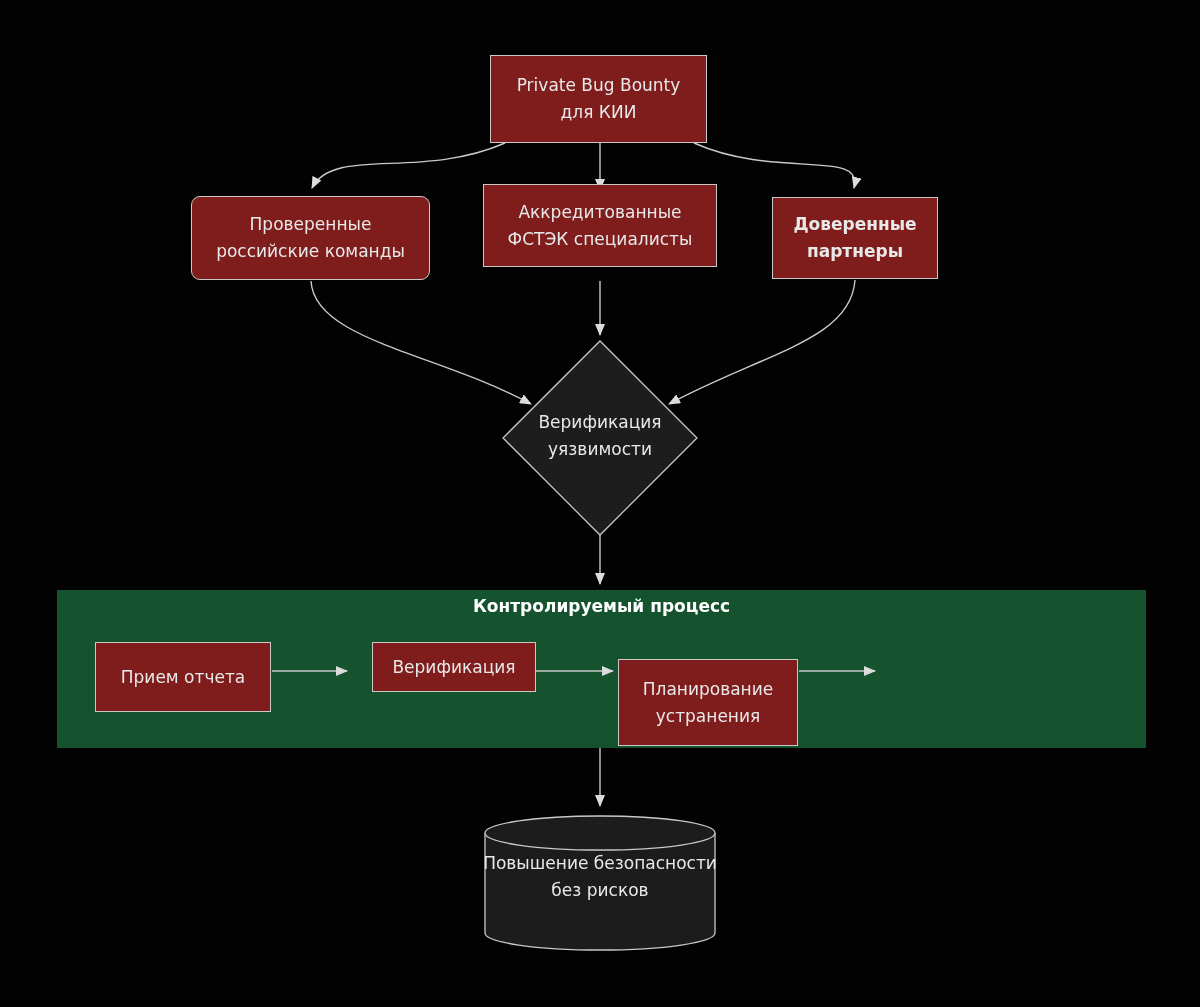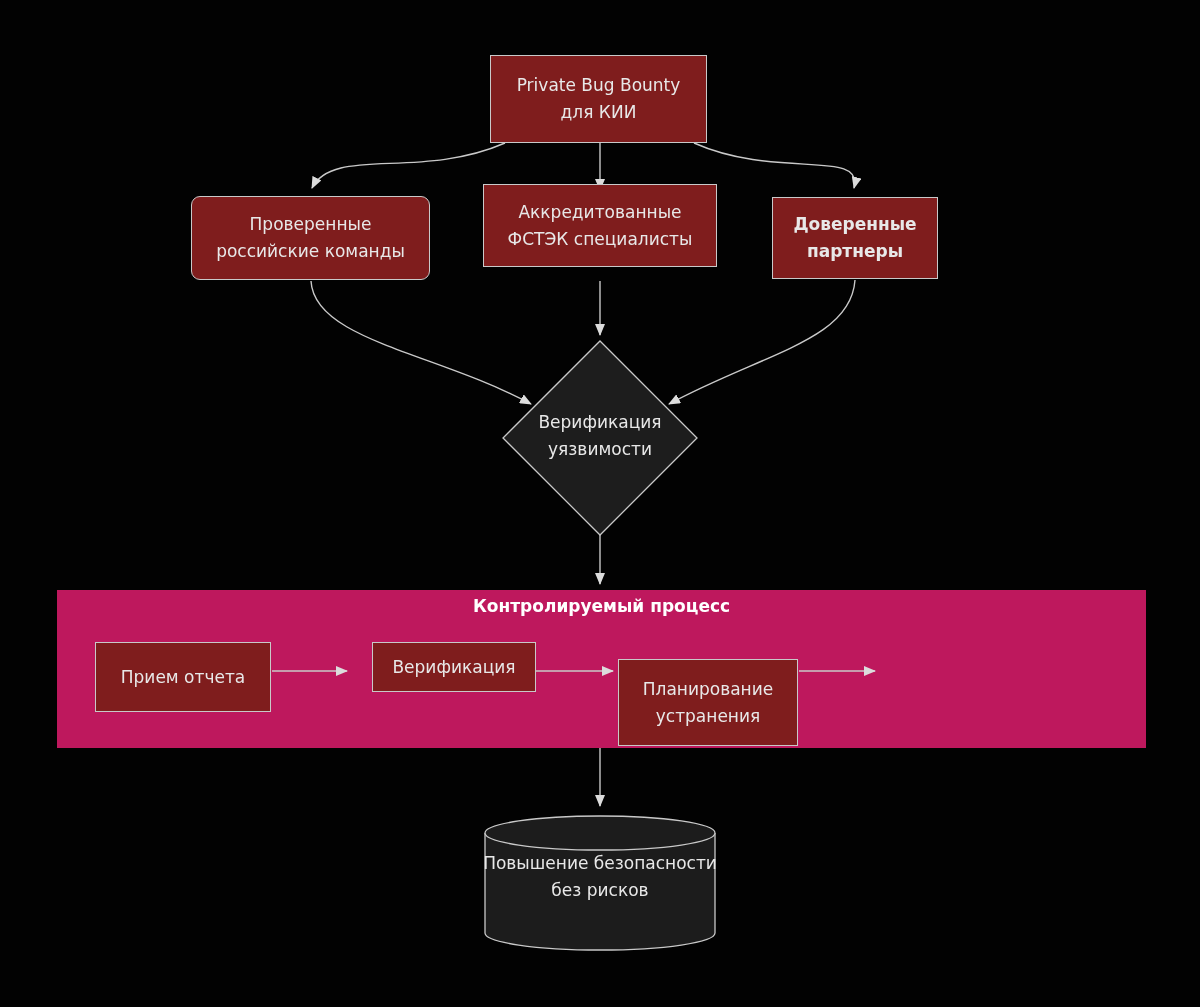"Контролируемый процесс" .process { background: #be185d -> #14532d }
